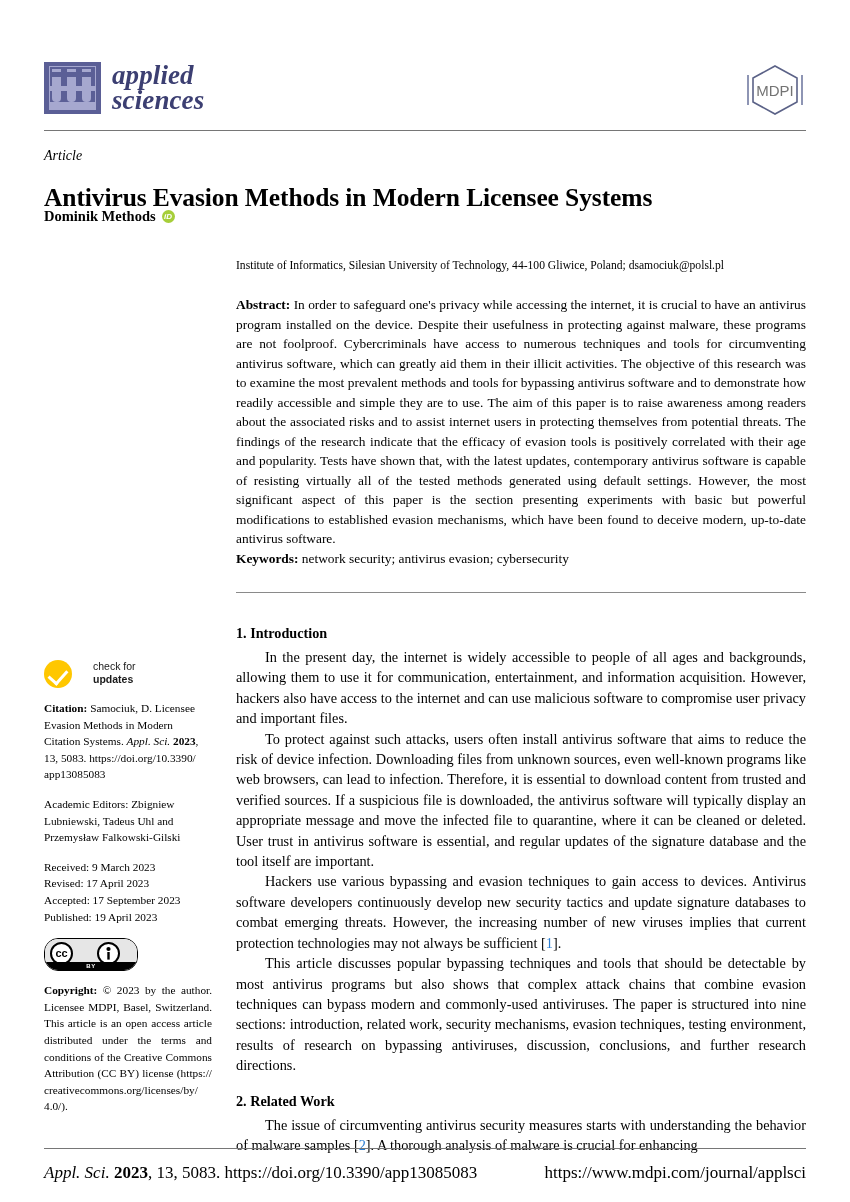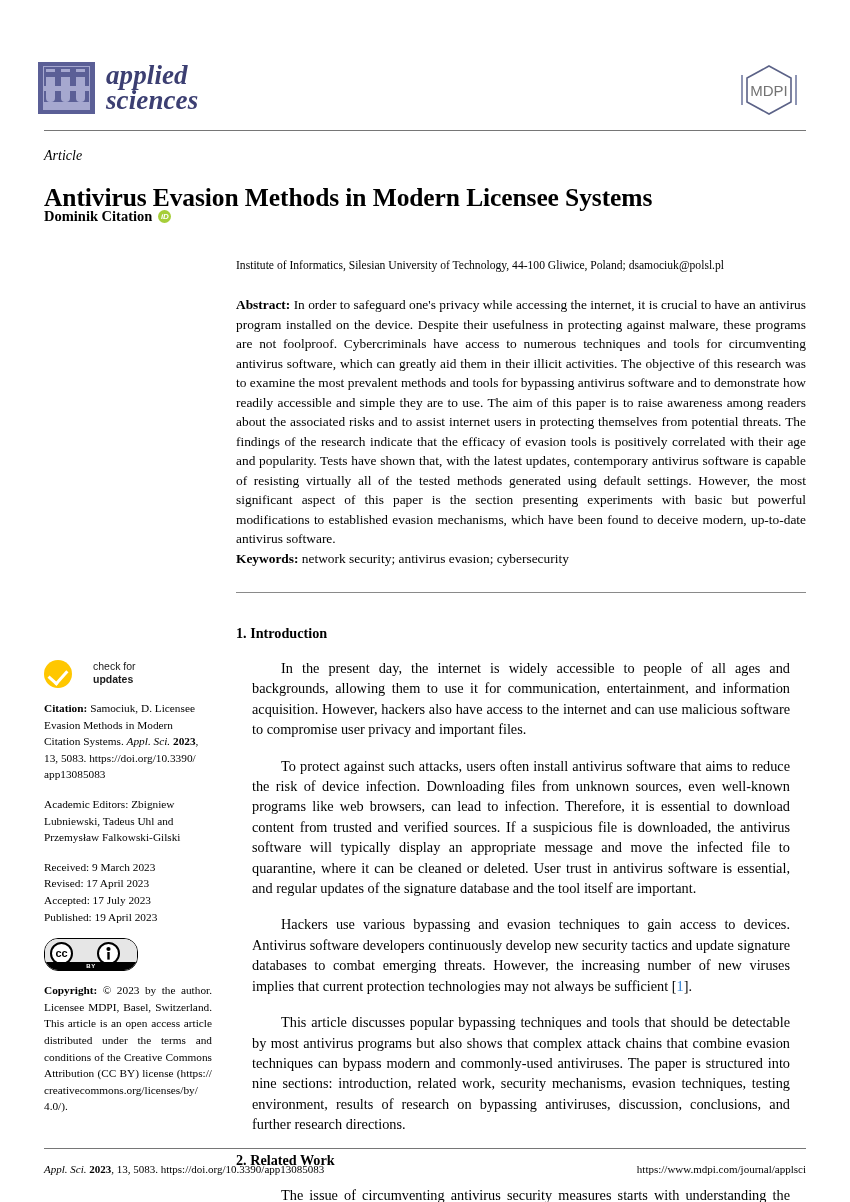"applied" .masthead { left: 38px -> 44px }
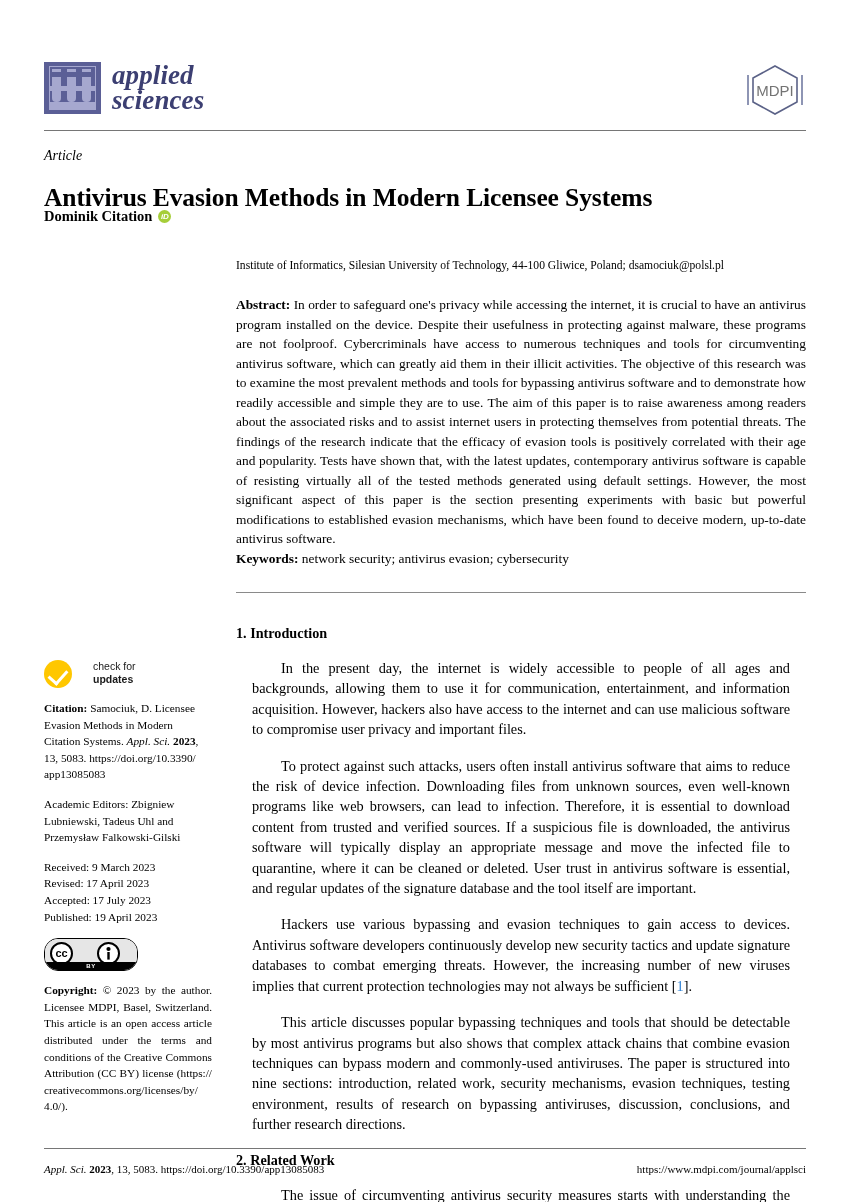"Dominik Citation" span { text: Citation -> Methods }
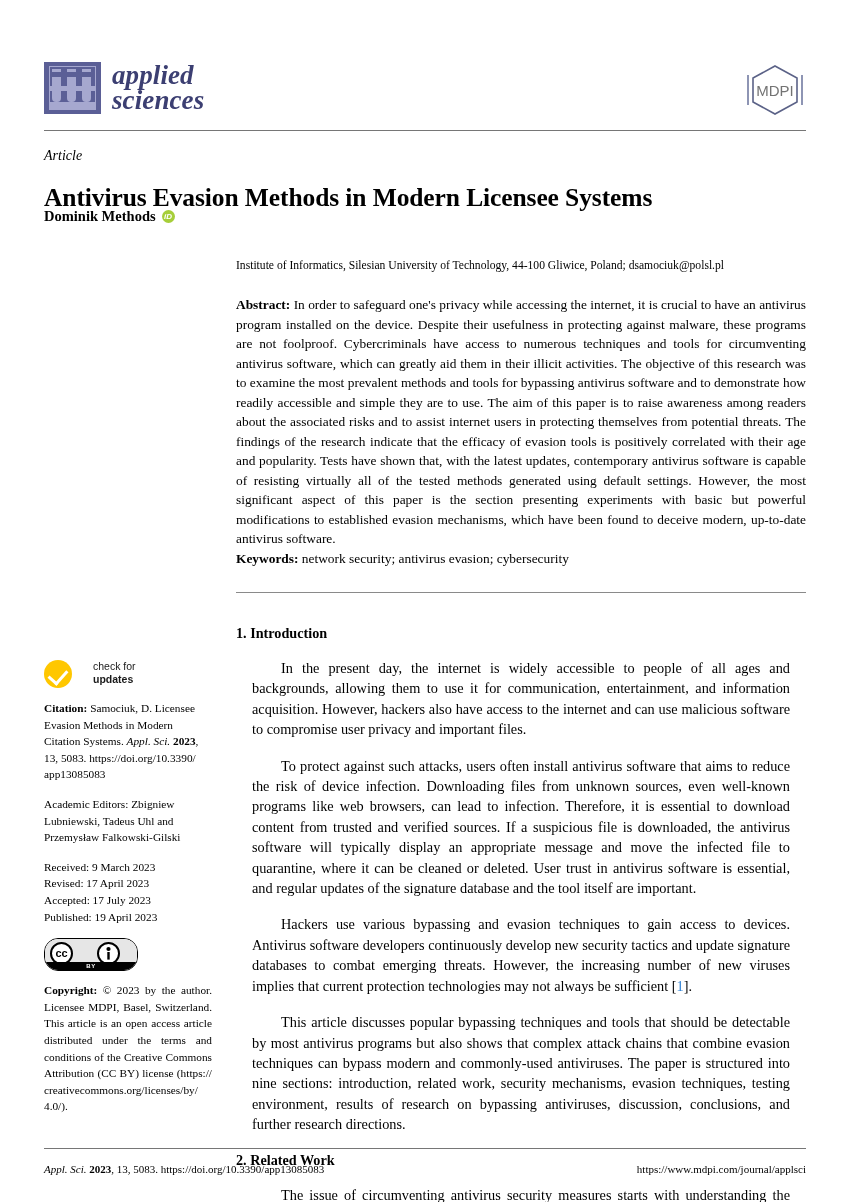"In the present day, the" .para { margin: 16px -> 0 }
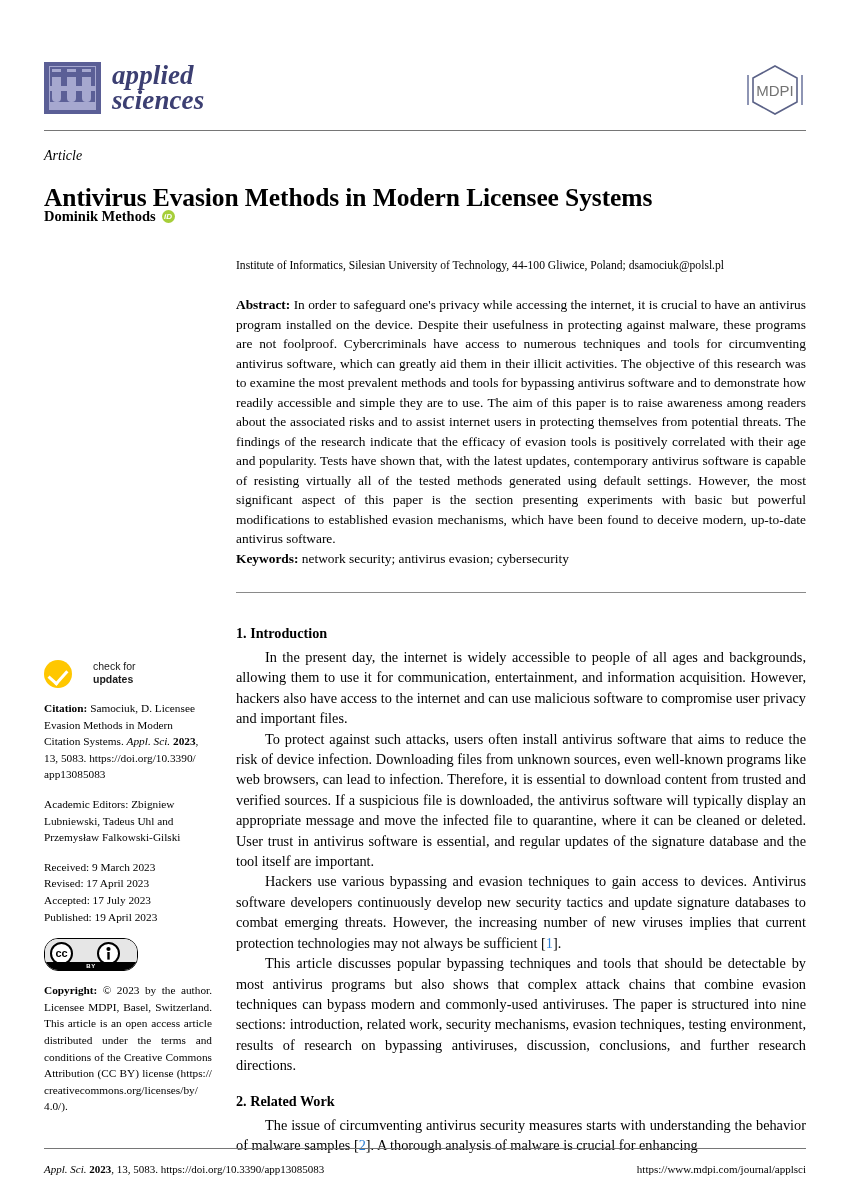"Accepted: 17 July 2023" div { text: July -> September }
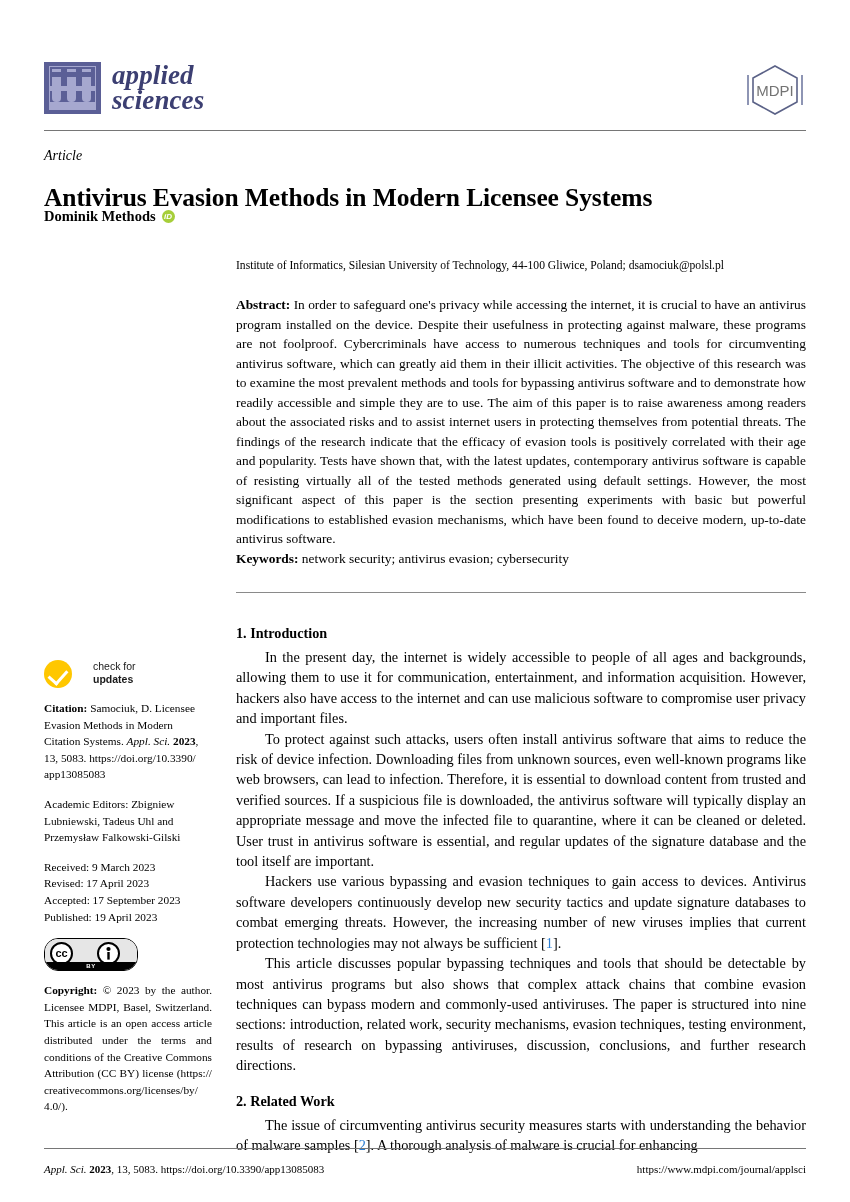"Appl. Sci. 2023, 13, 5083." .footer { font-size: 11px -> 17px }
